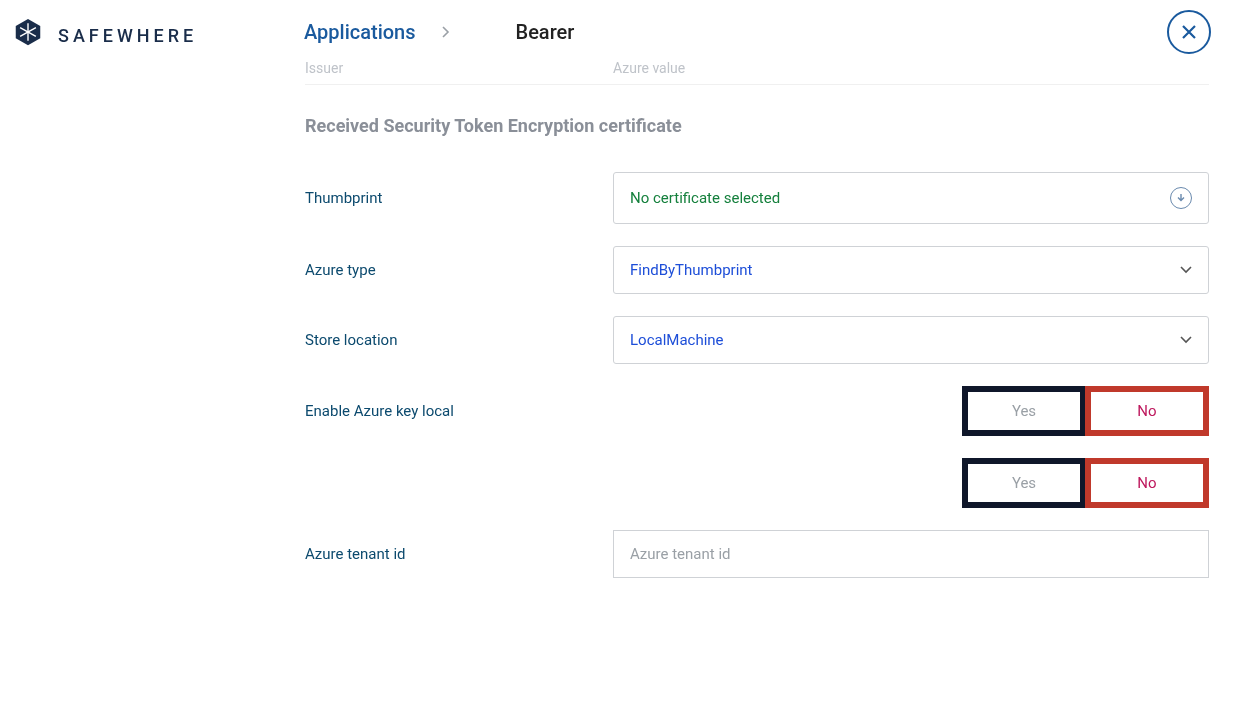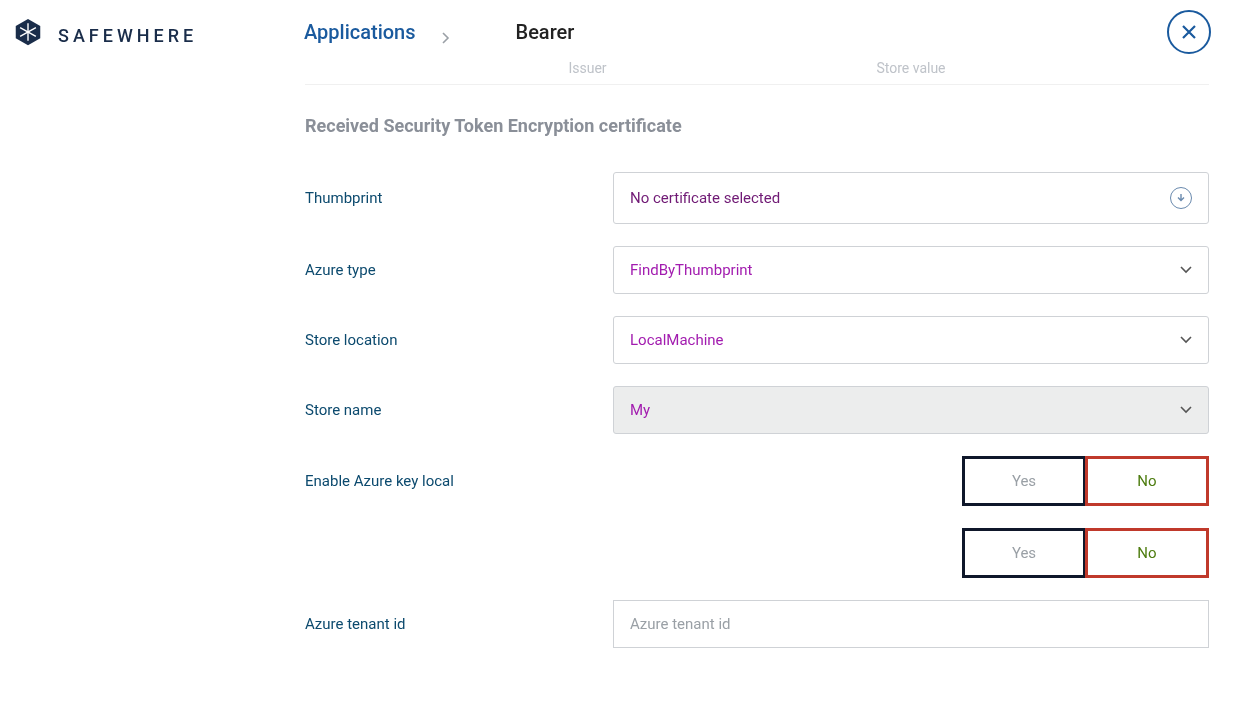"Applications" .breadcrumb { align-items: flex-end -> center }
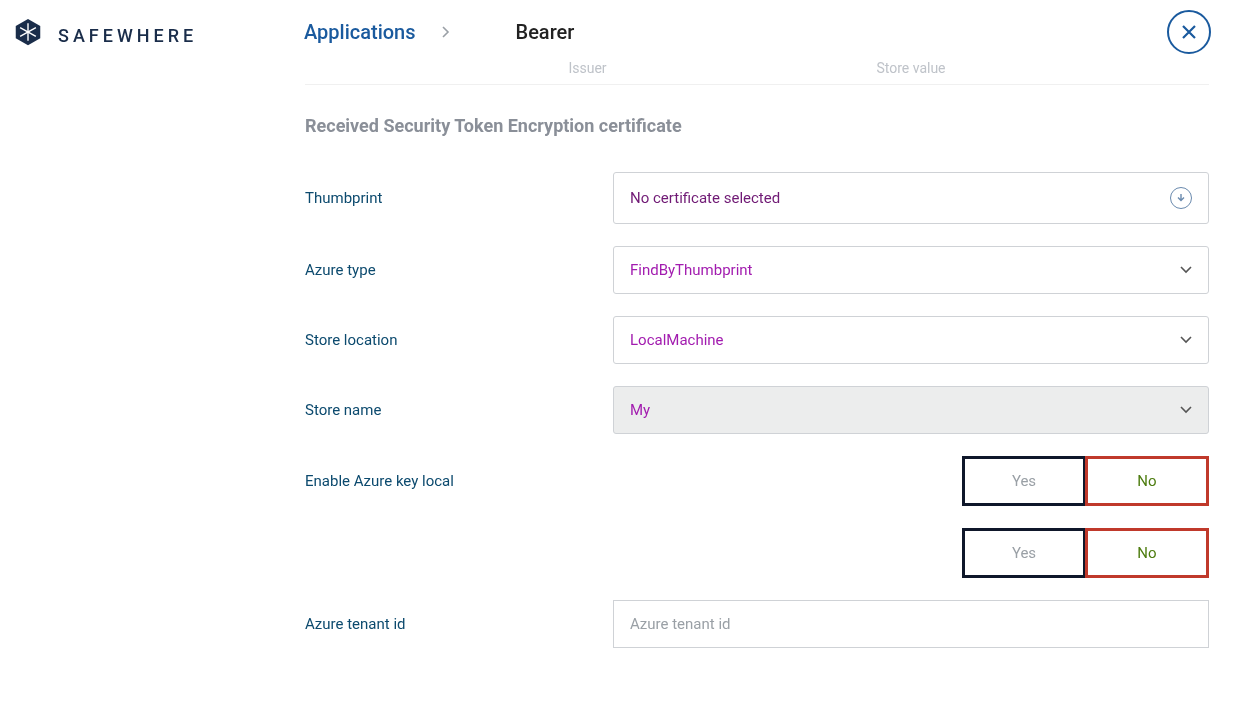"Issuer" .header-row { justify-content: center -> none }
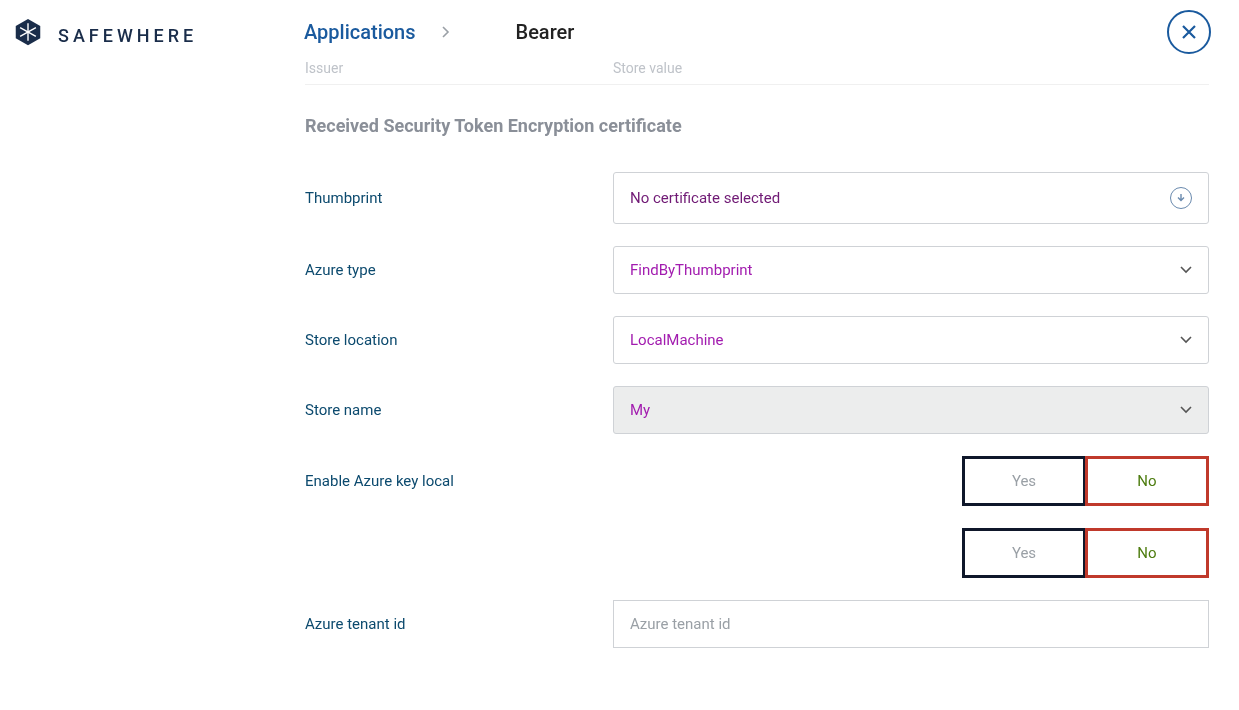"Store value" div { text: Store -> Azure }
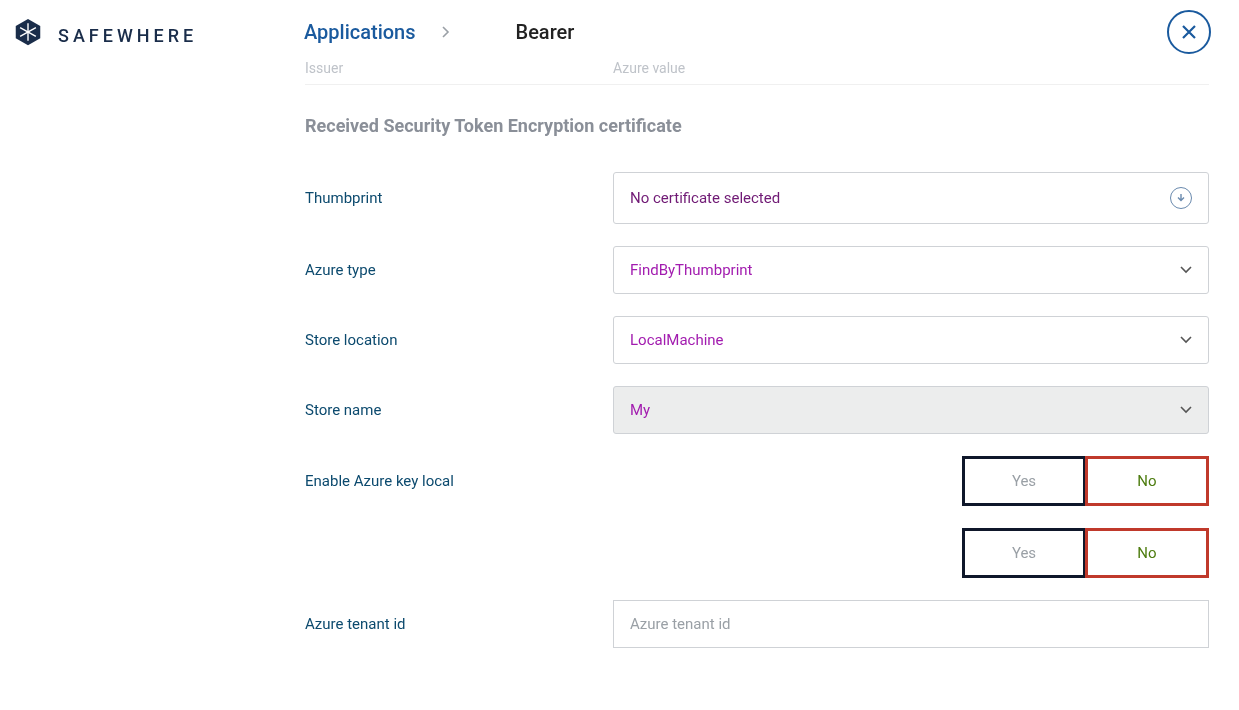"No certificate selected" .cert-box { color: #701a75 -> #15803d }
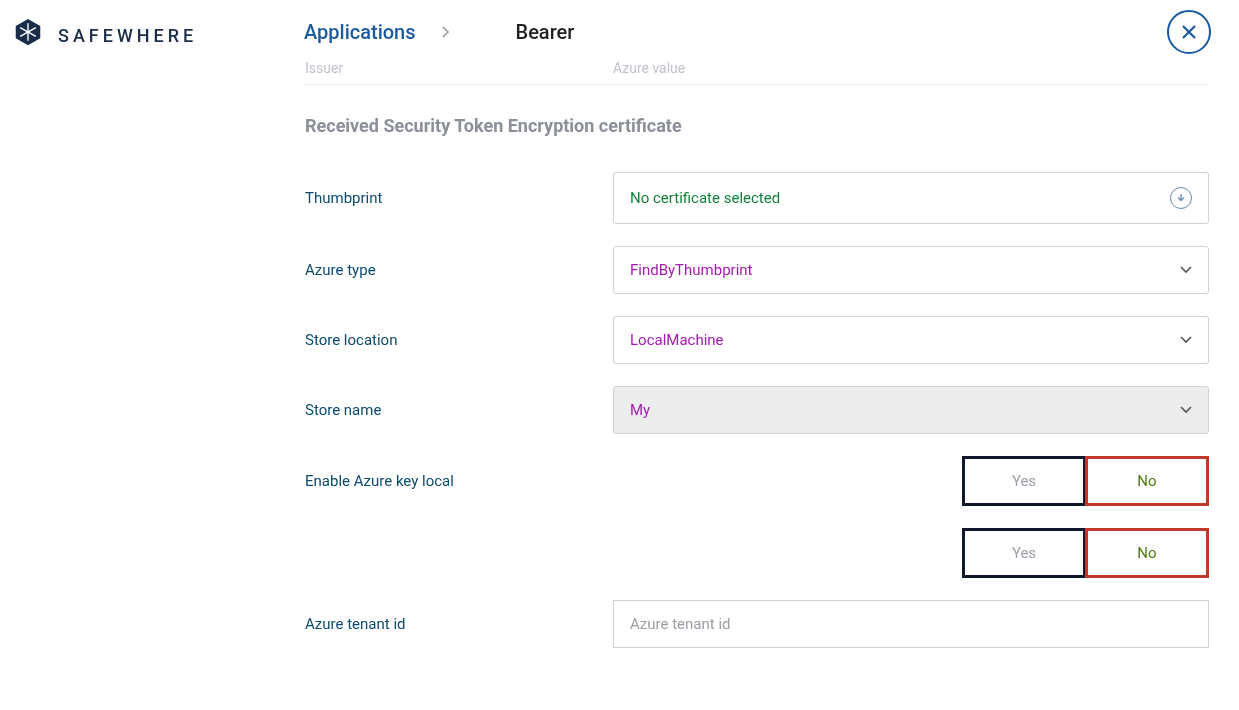"FindByThumbprint" .select-box { color: #a21caf -> #1d4ed8 }
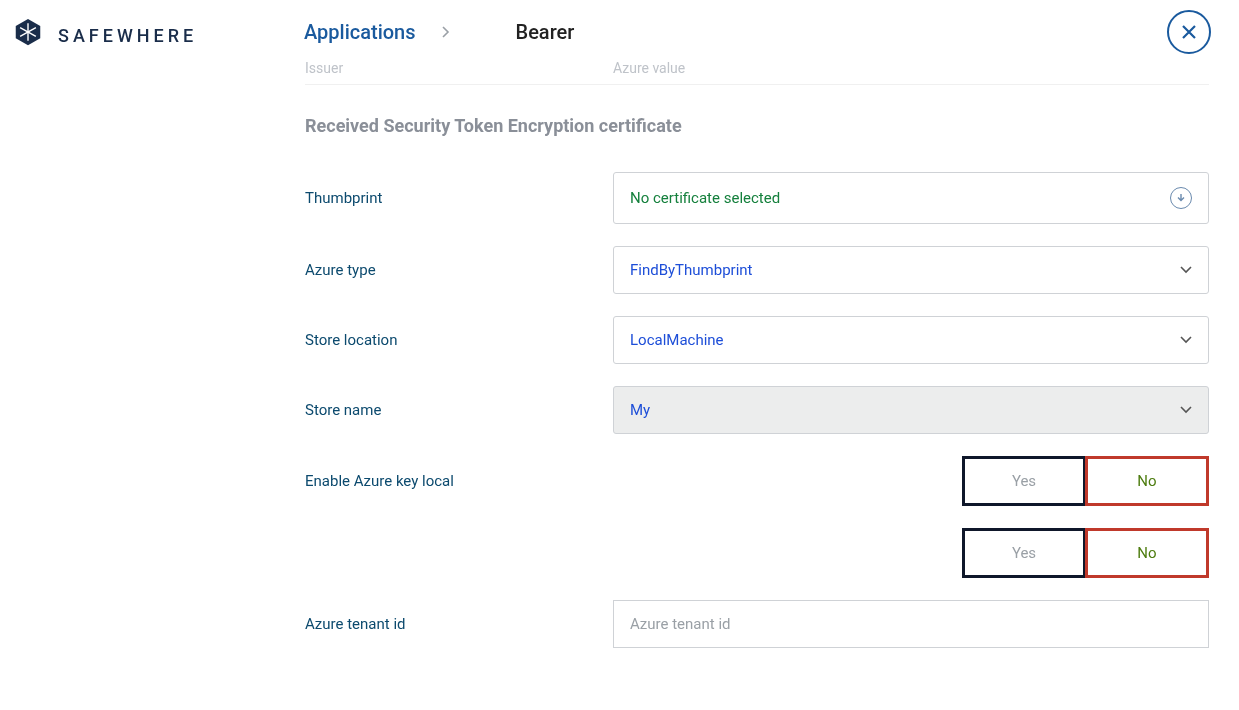"Store name" div.form-row { html: <div> <div>Store name</div> <div> <div> <span>My</span> <svg> <path></path> </svg> </div> </div> </div> -> none }
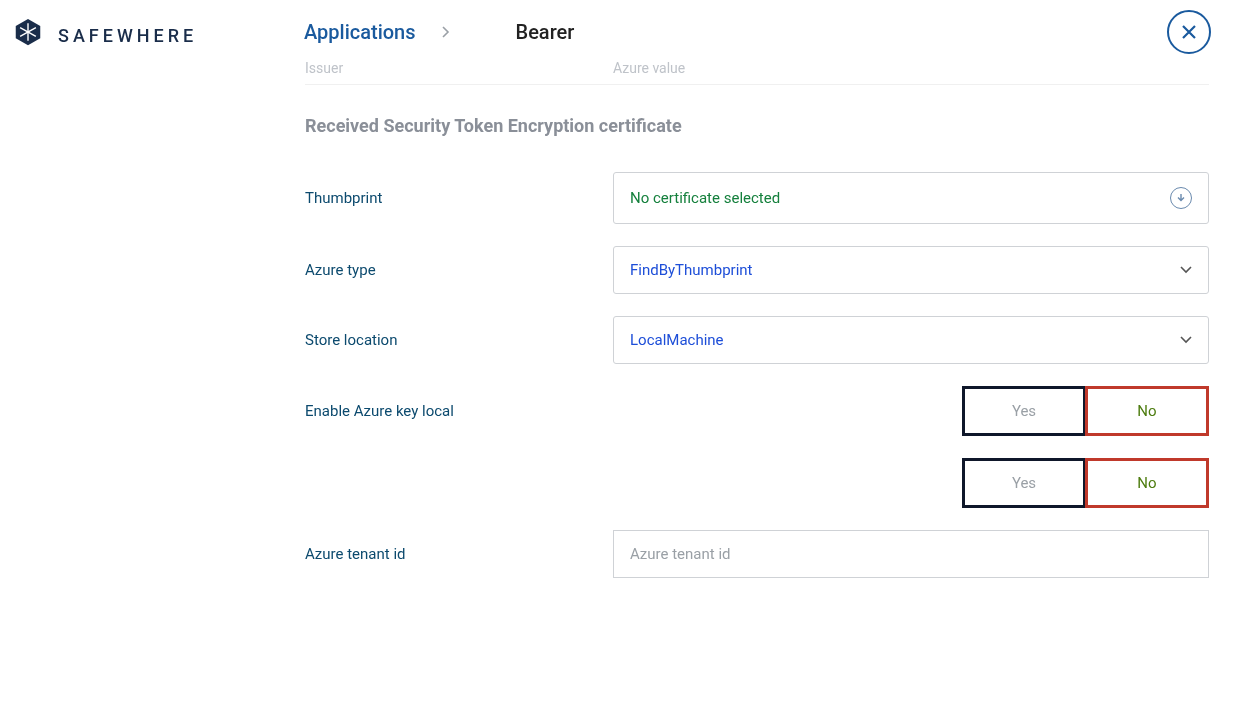"Yes" .toggle-btn { border: 3px solid #0f172a -> 6px solid #0f172a }
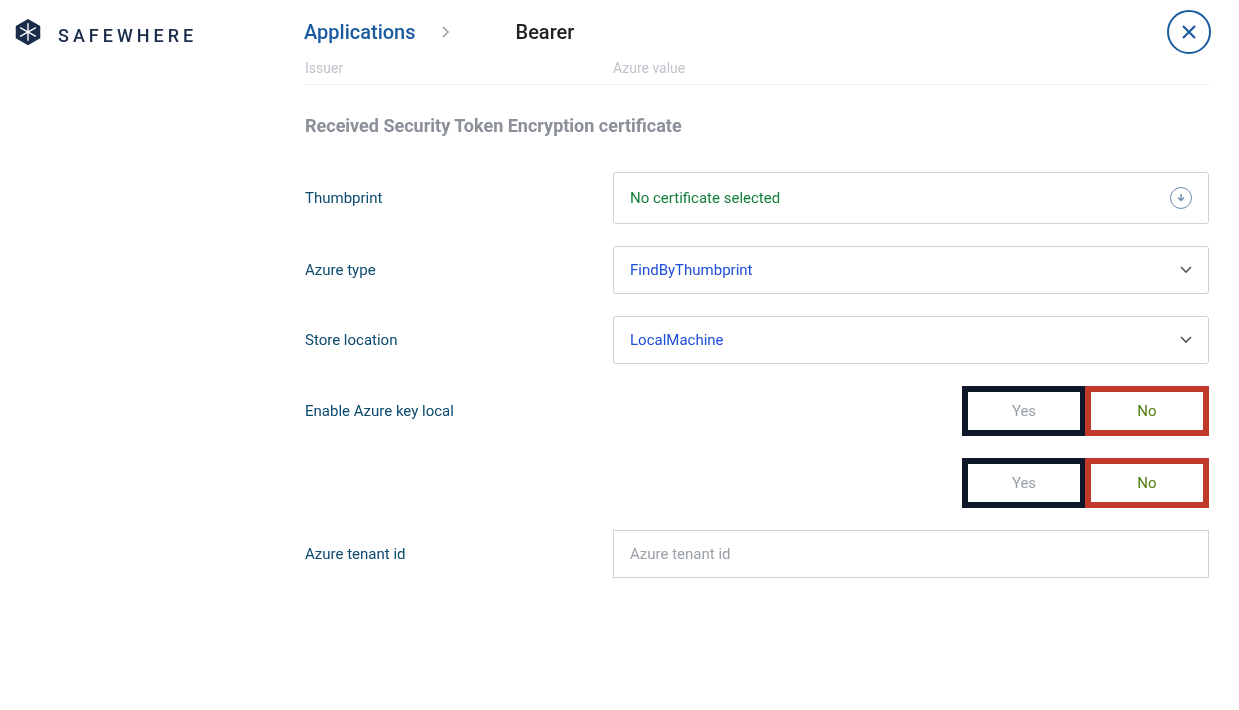"No" .toggle-btn.active-no { color: #4d7c0f -> #be185d }
